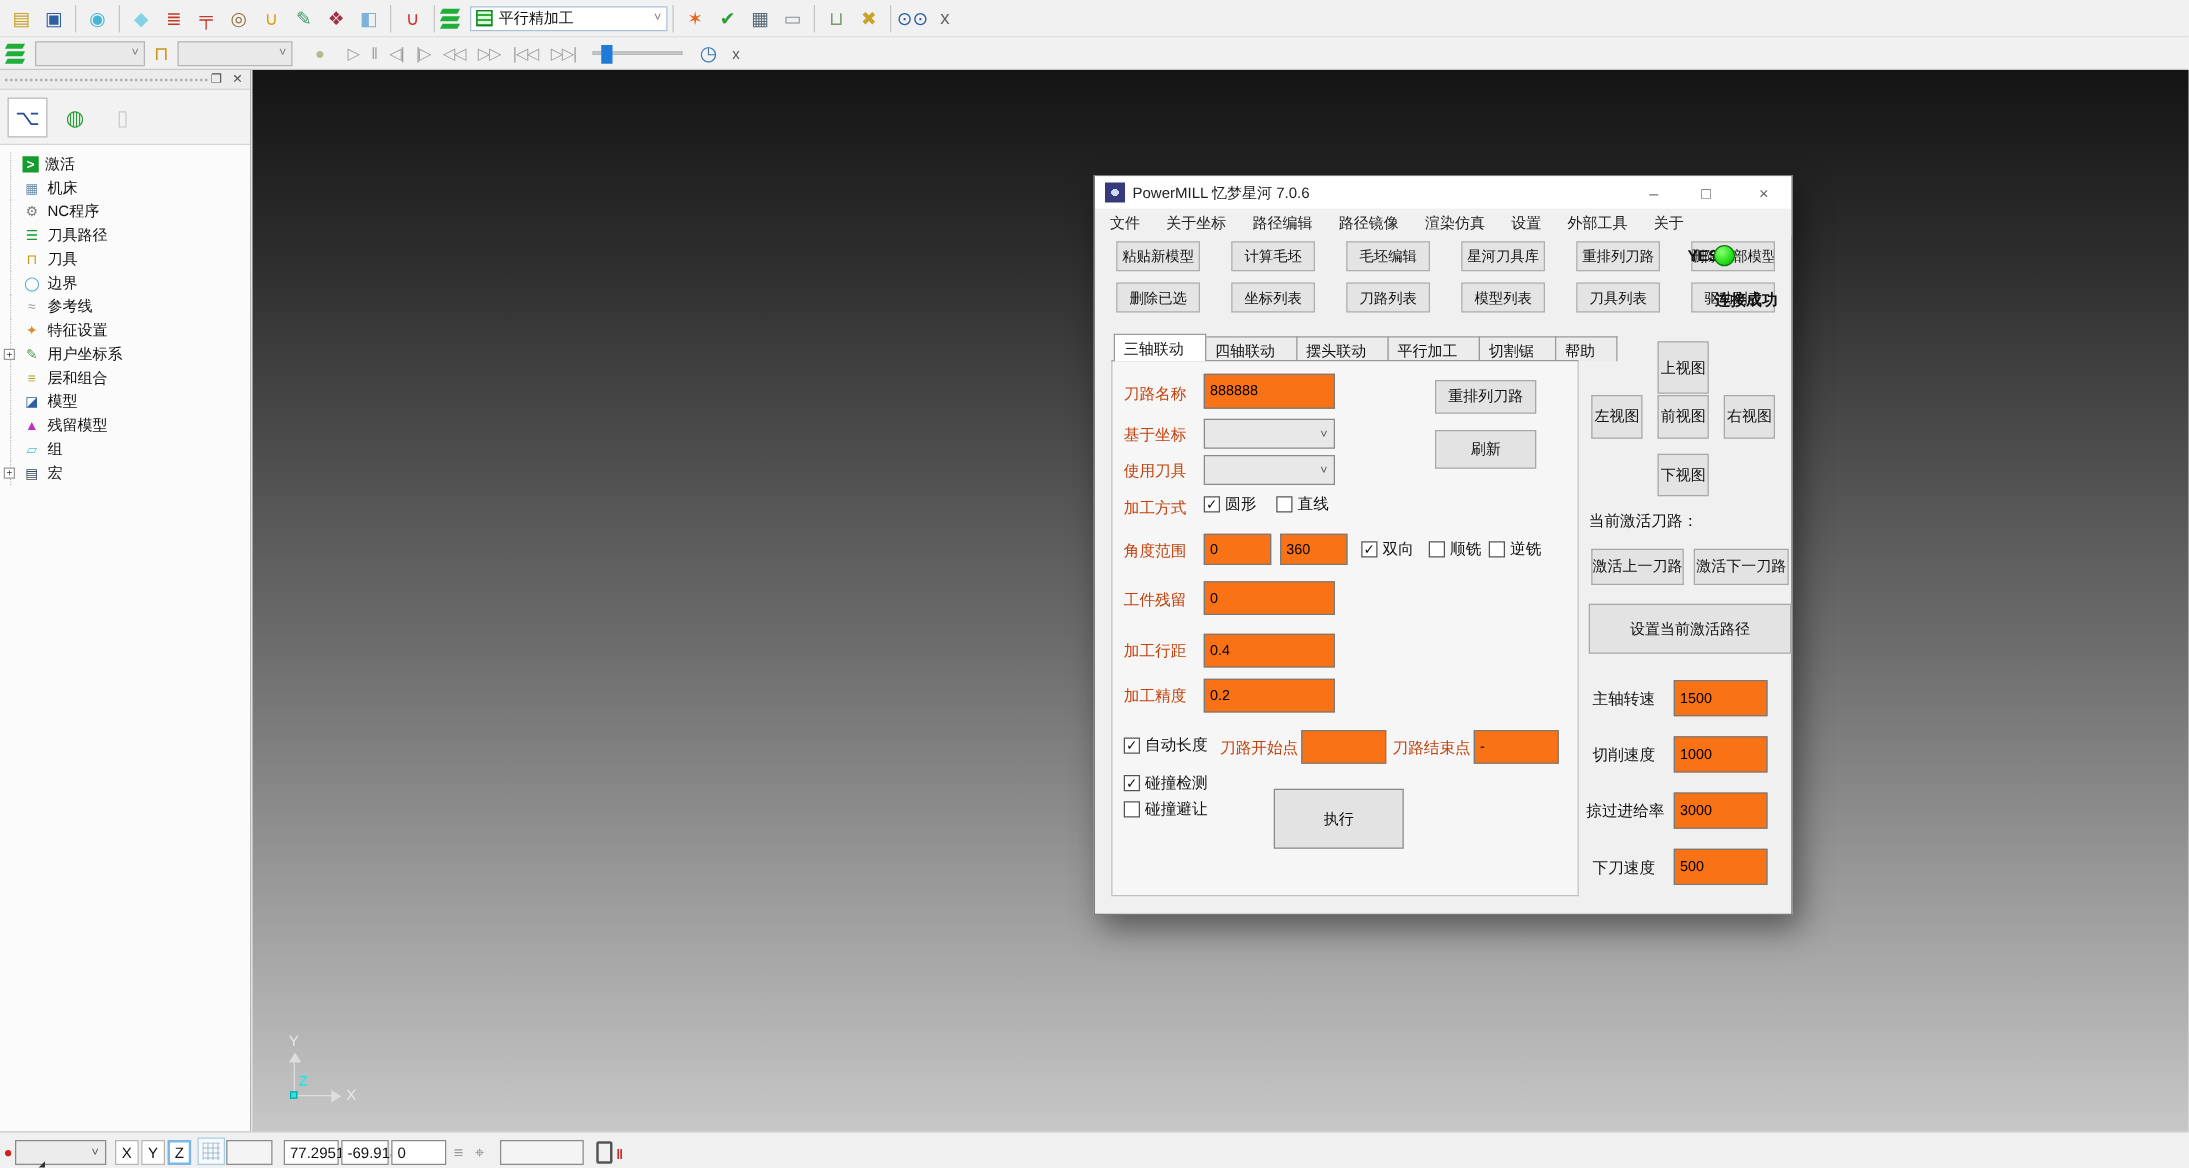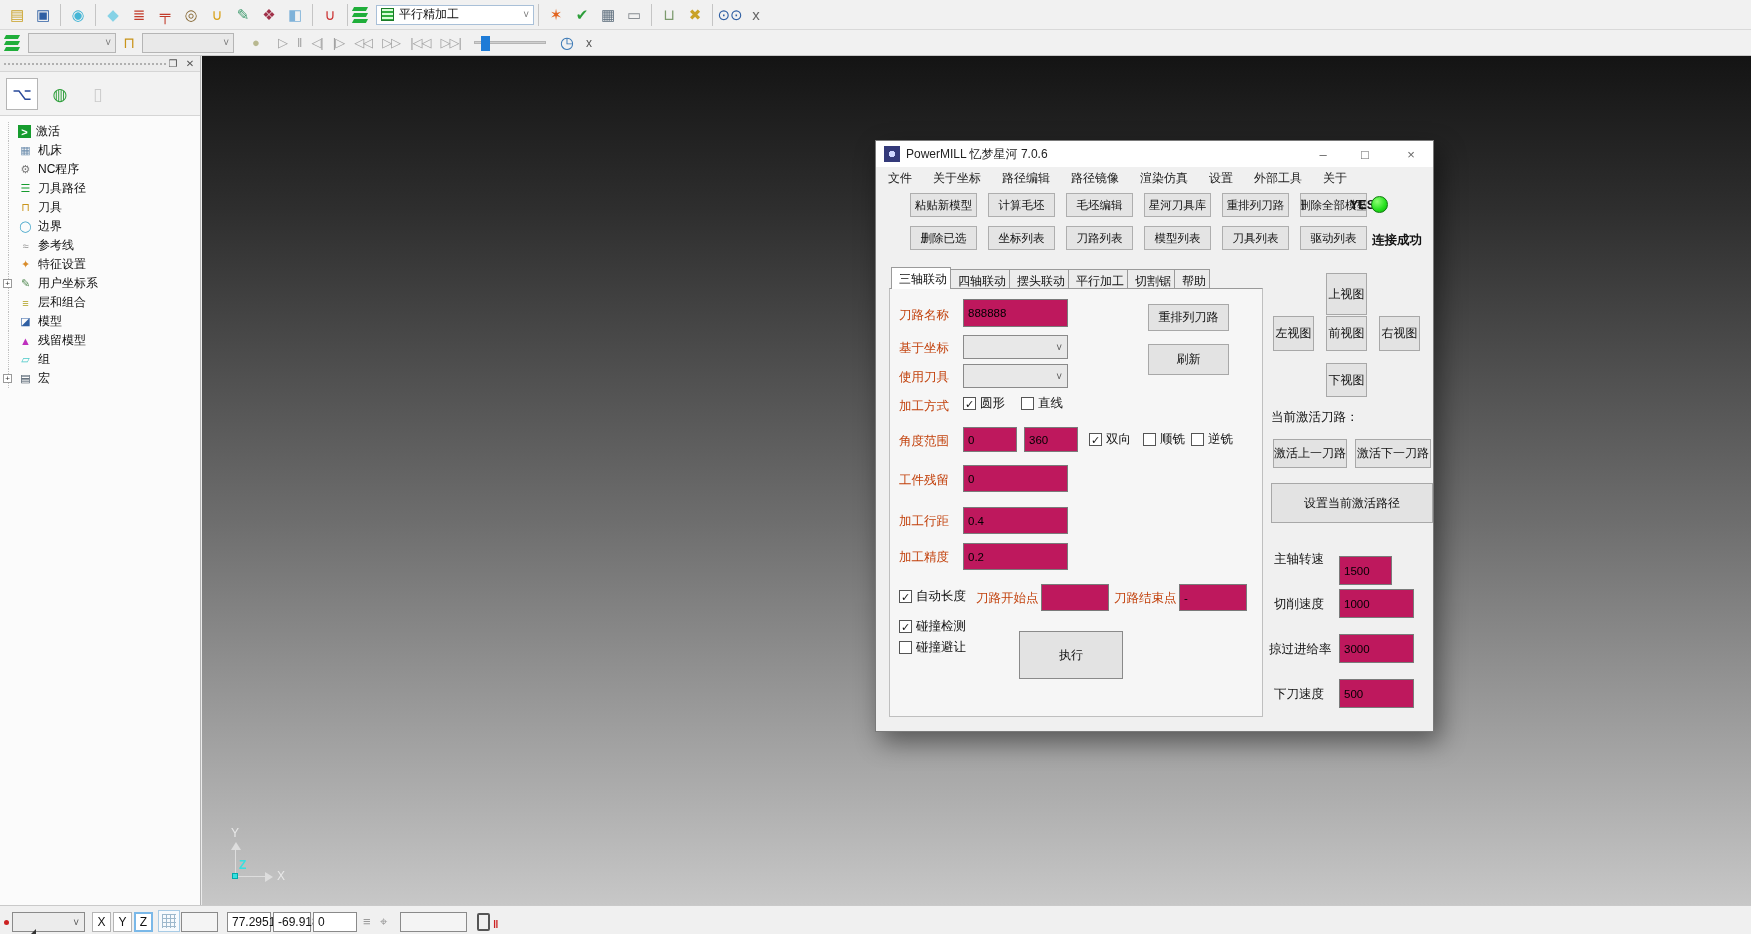"粘贴新模型" .arow { gap: 11px -> 25px; margin-left: 17px -> none }
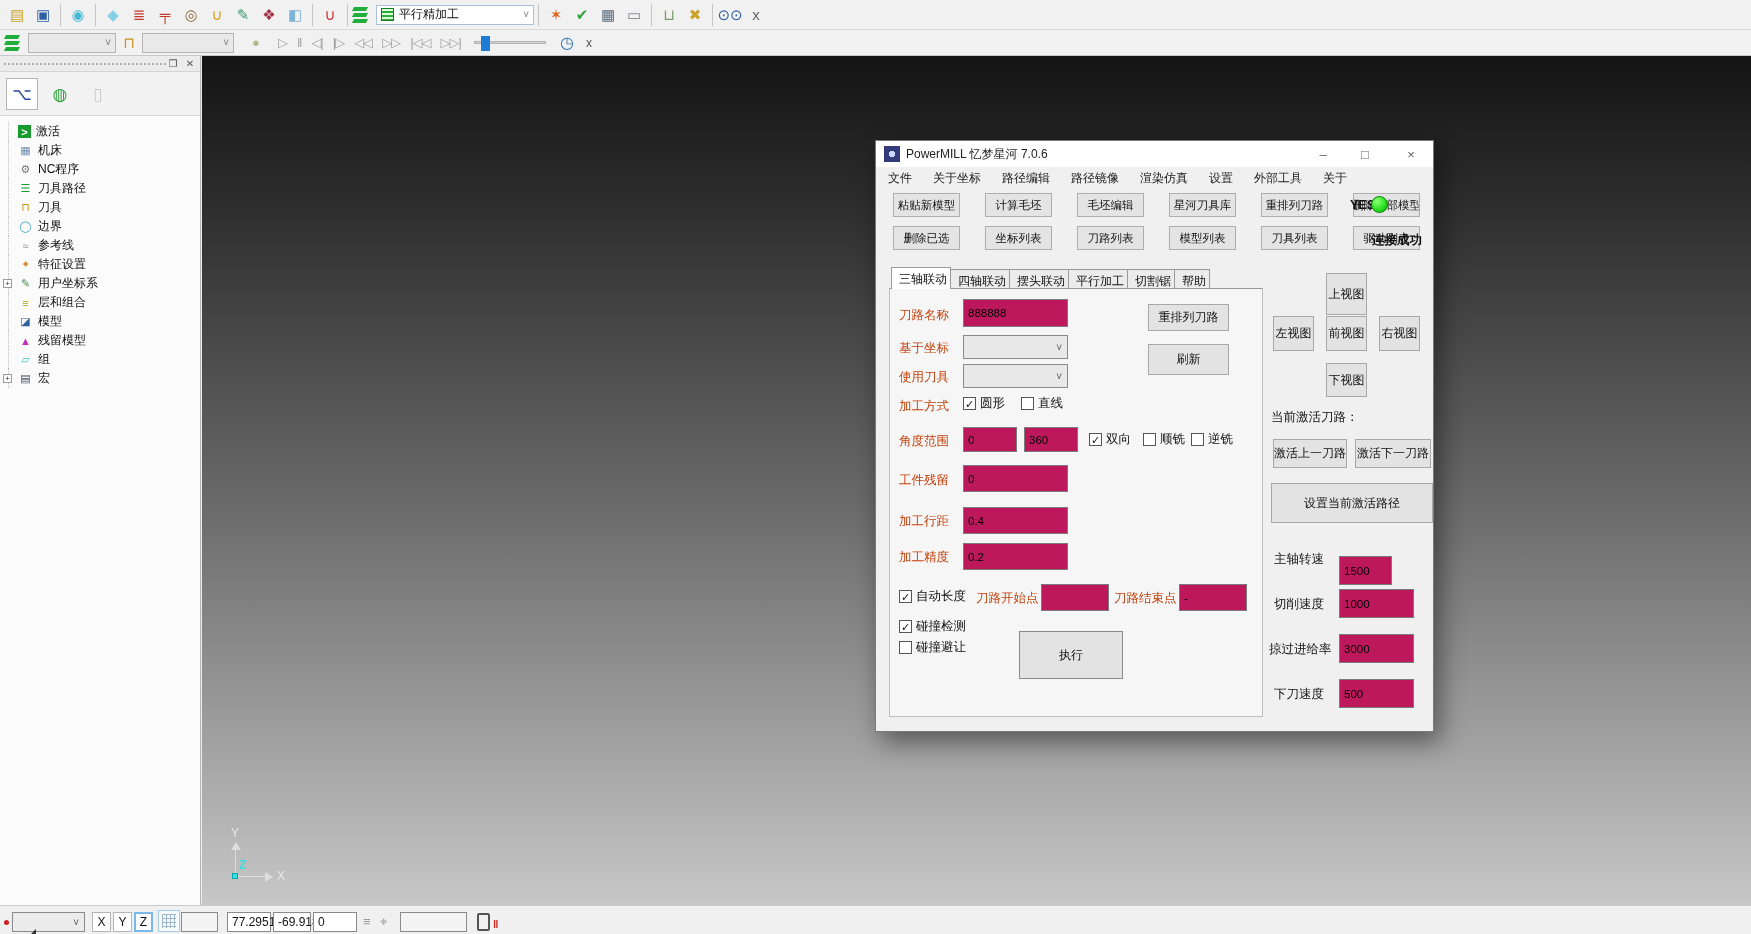"三轴联动" .tab { padding: 3px 3px 3px 7px -> 3px 17px 3px 7px }
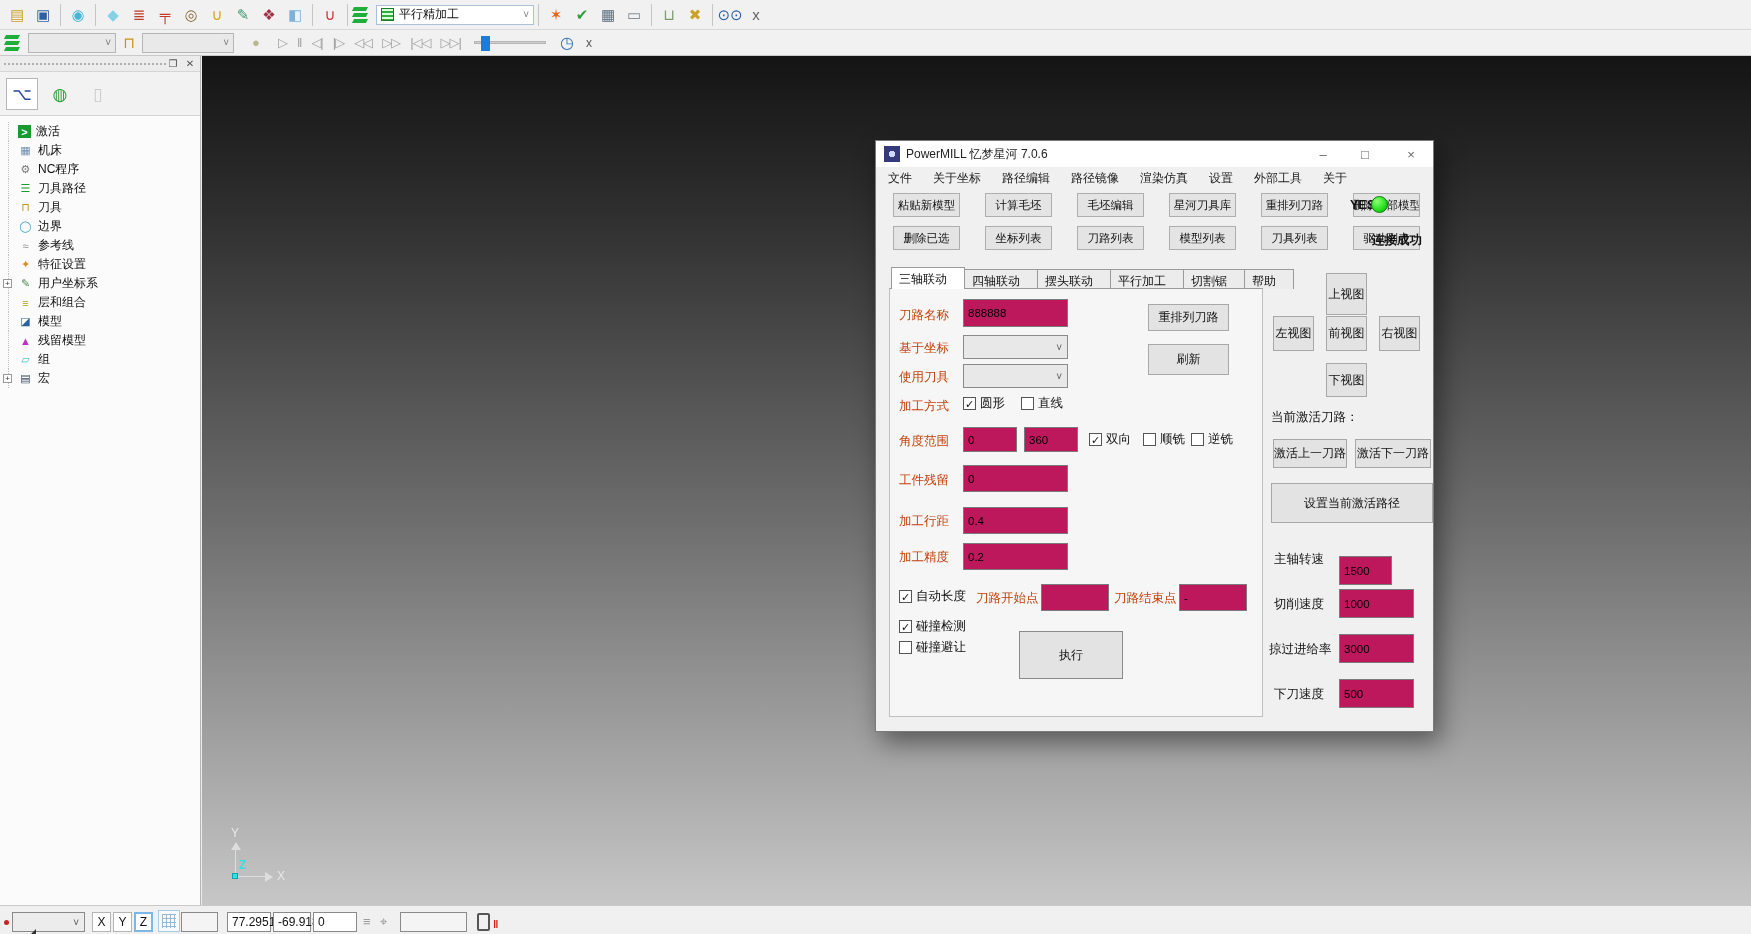"888888" .tinput { background: #be185d -> #f97316 }
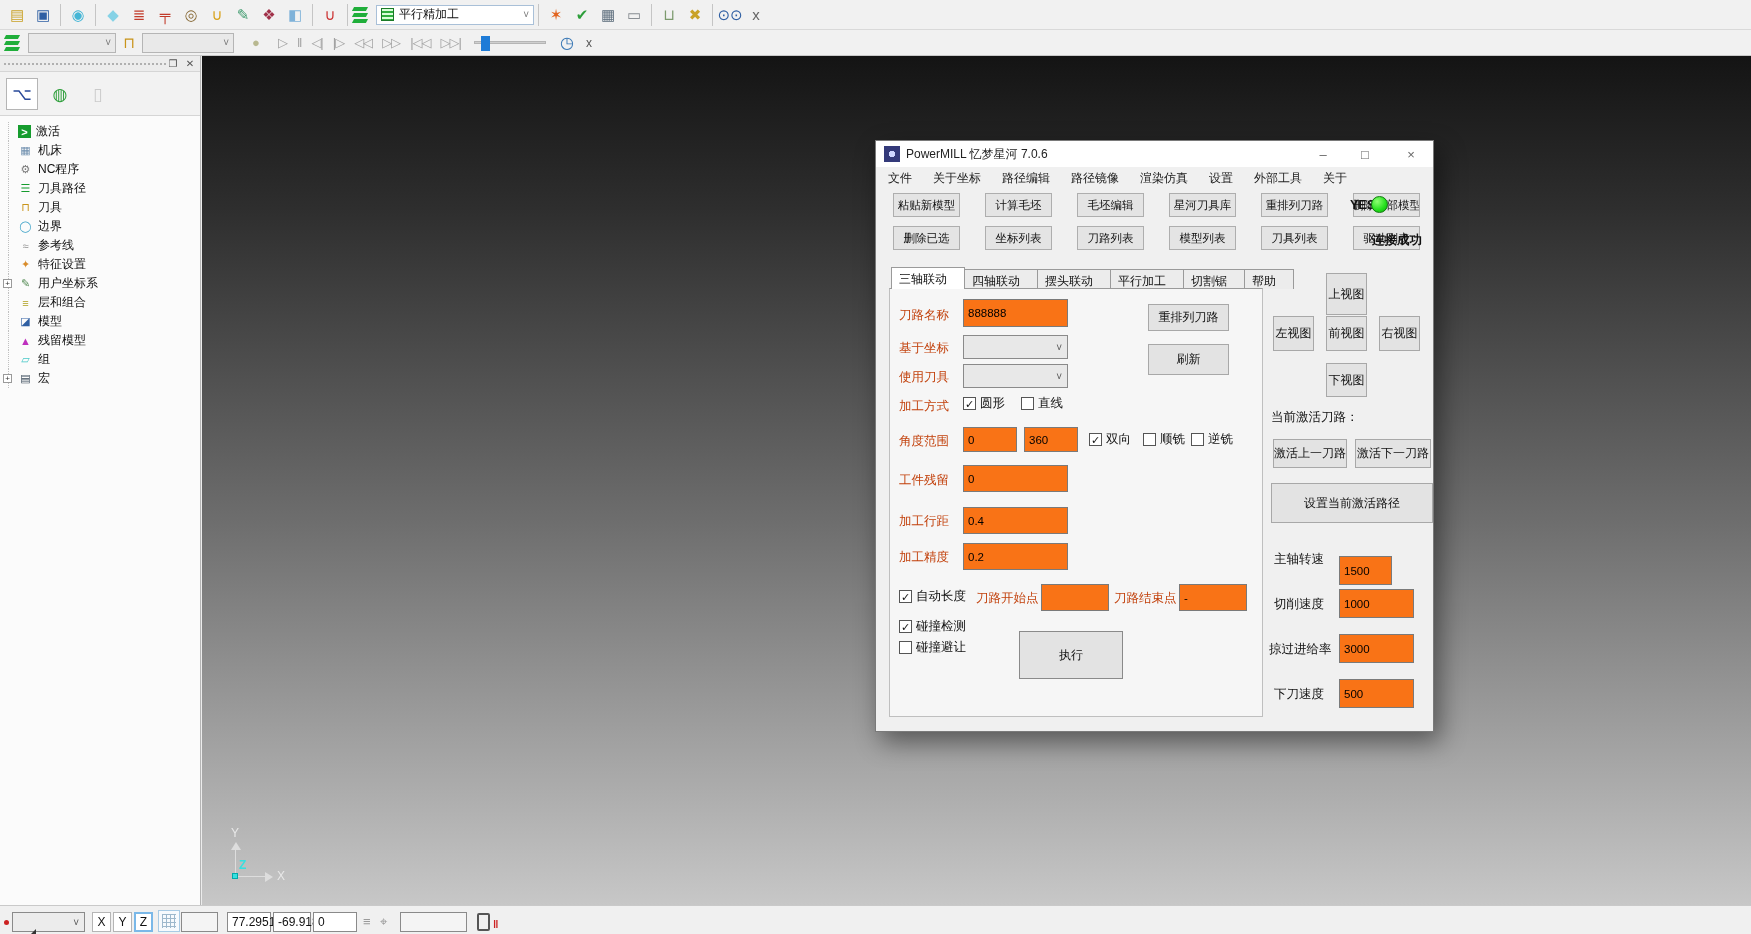"1500" input.tinput { margin-top: 12px -> none; width: 53px -> 75px }
